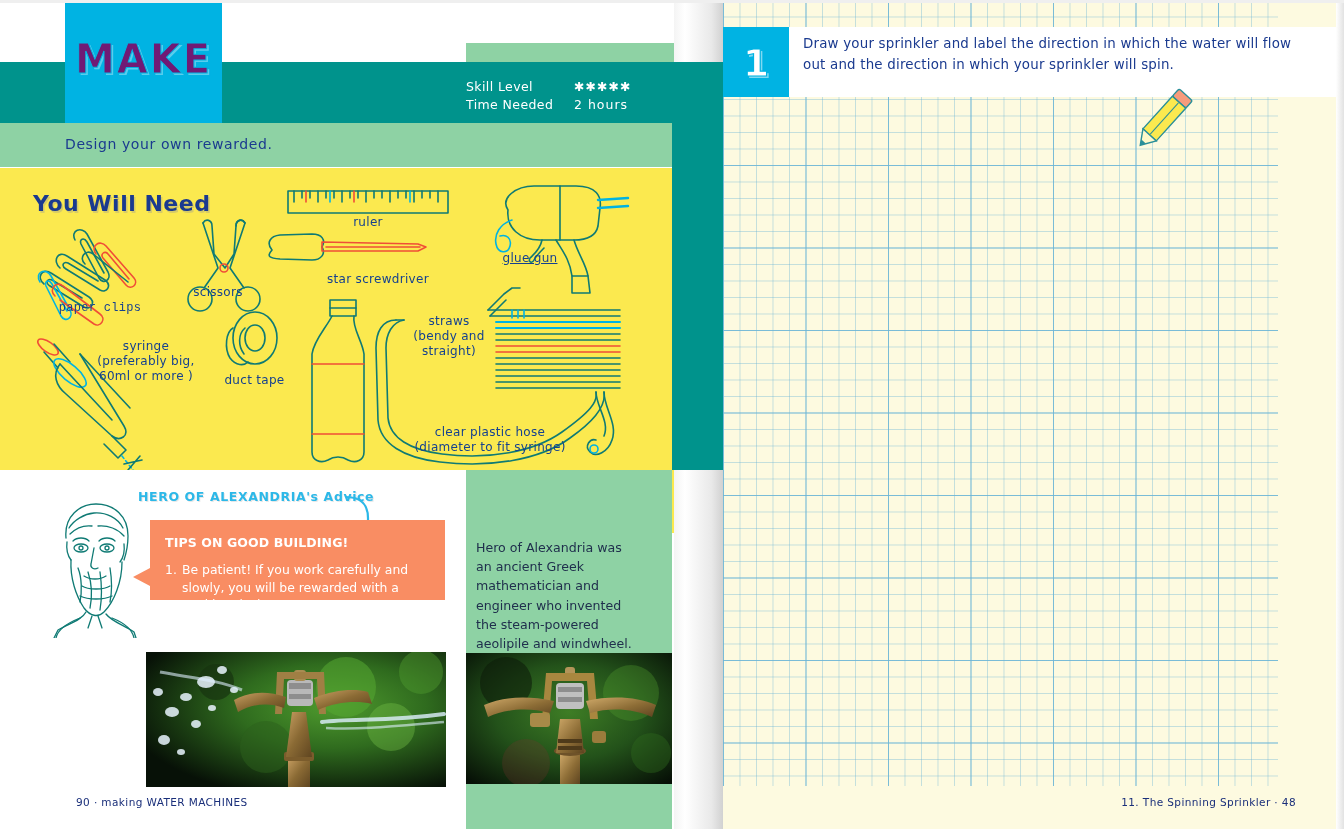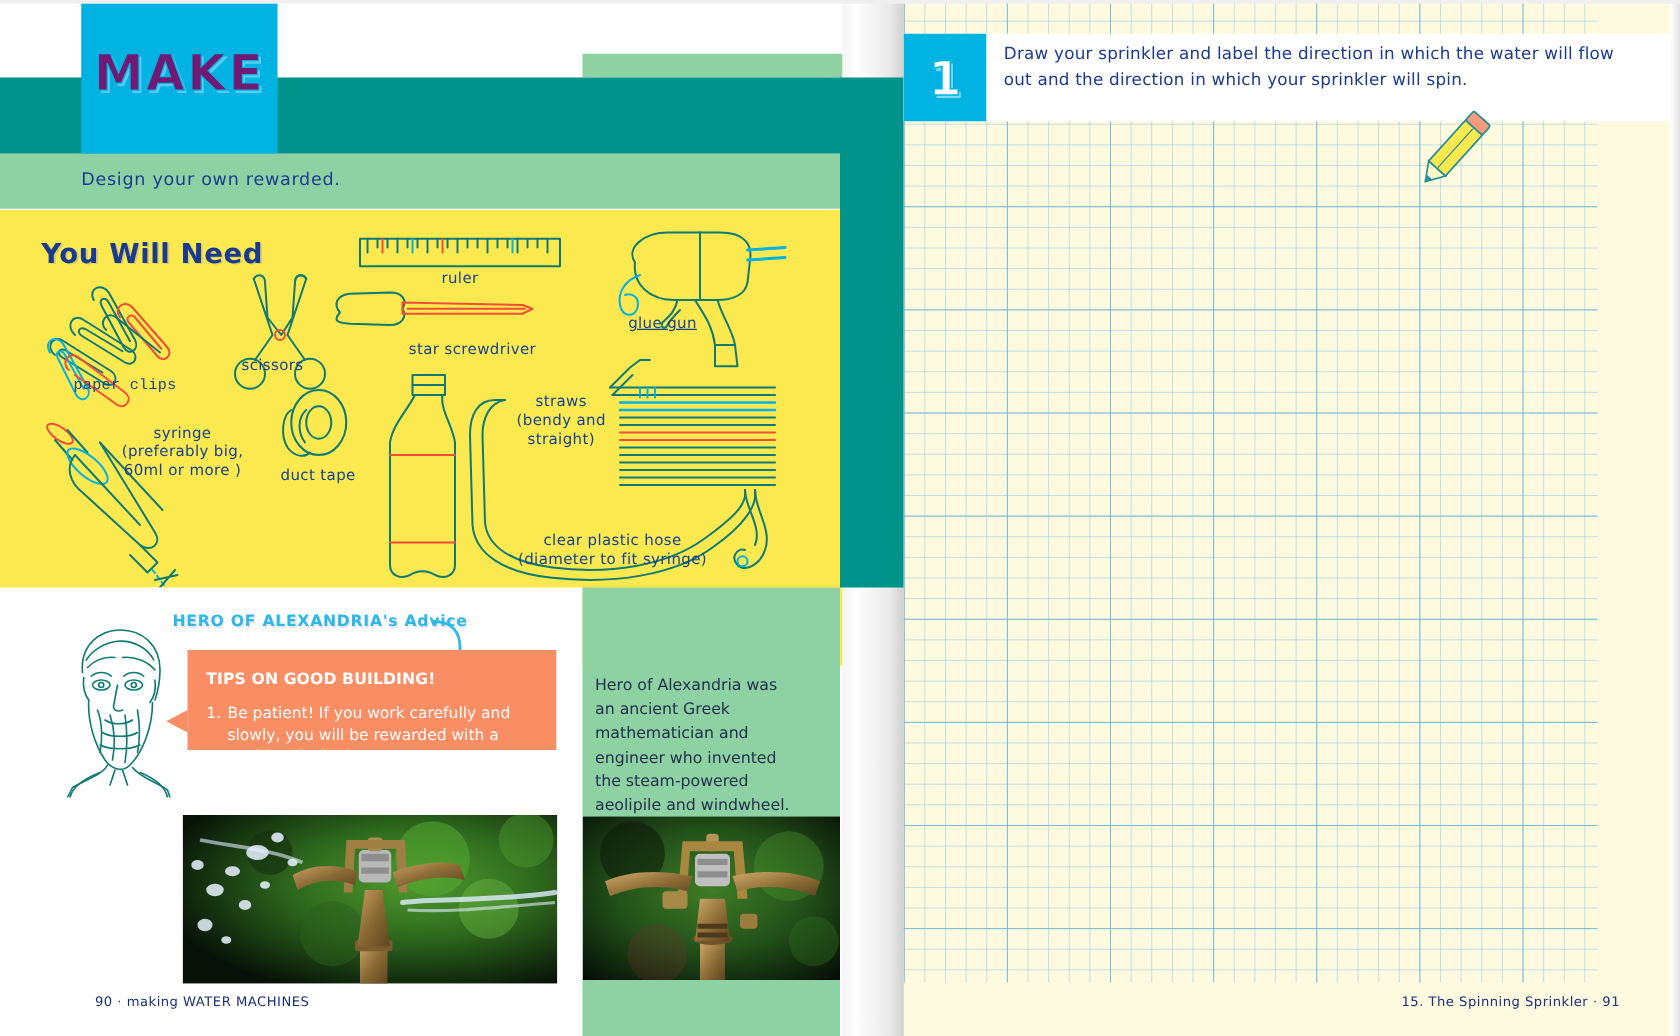"Skill Level" div.meta { html: none -> <div> <div> <span>Skill Level</span> <span>✱✱✱✱✱</span> </div> <div> <span>Time Needed</span> <span>2 hours</span> </div> </div> }
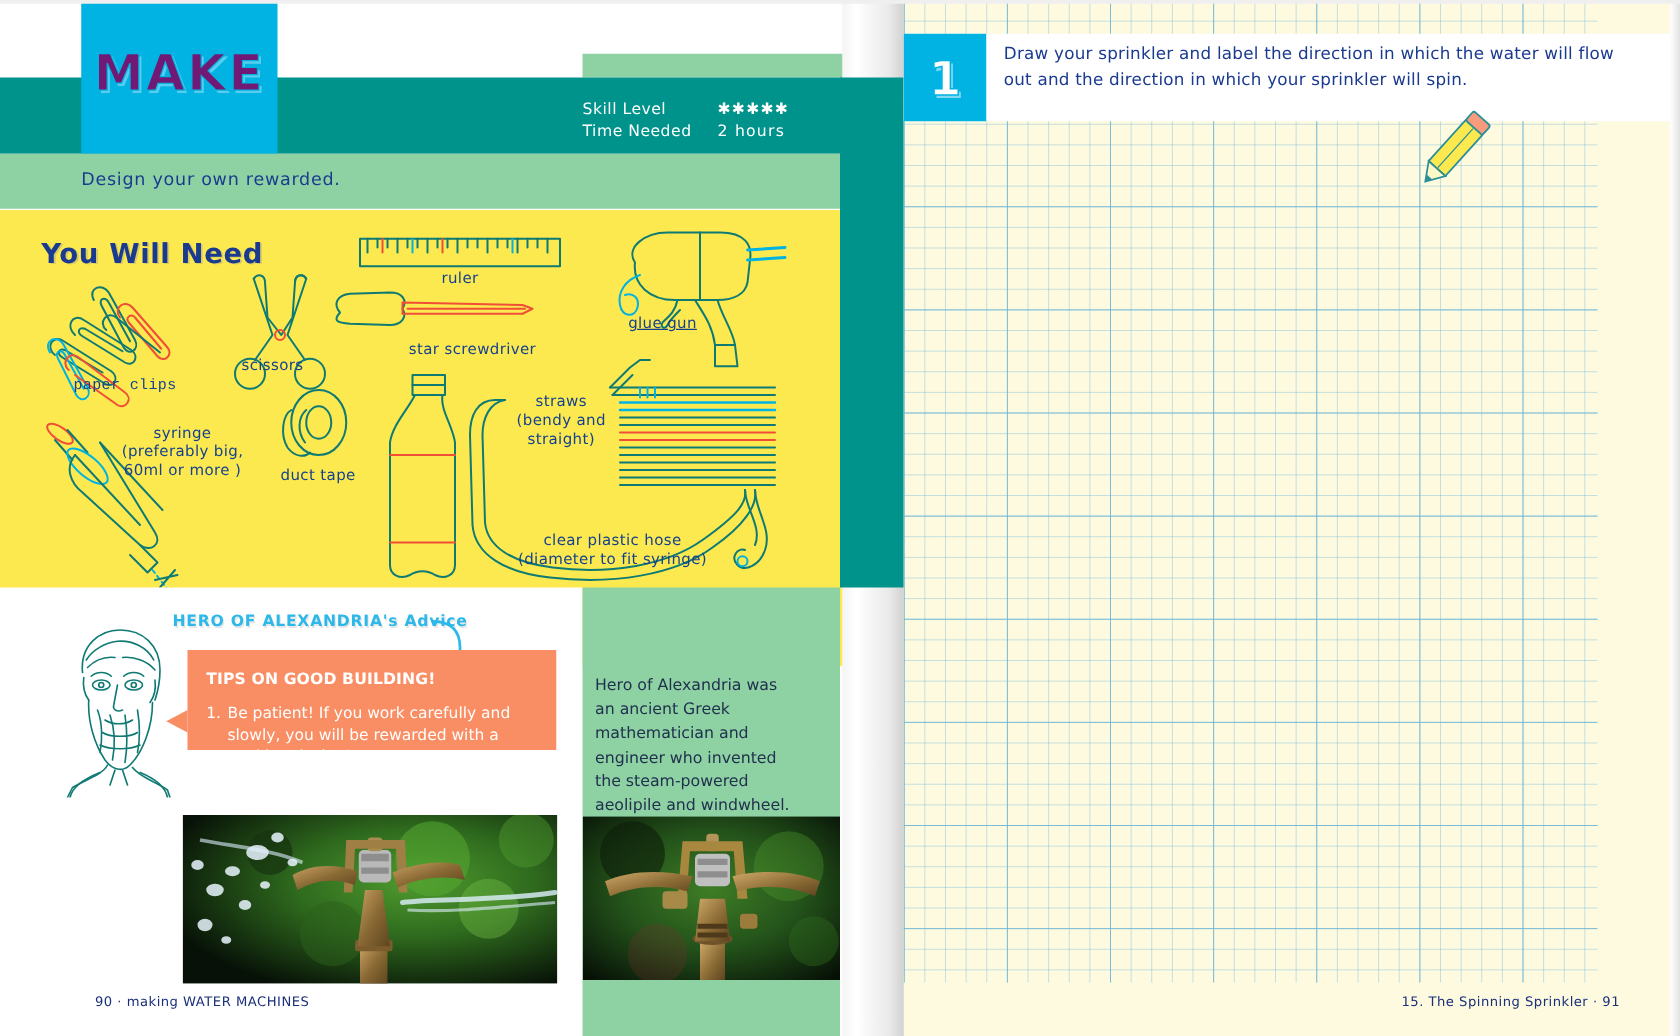"15. The Spinning Sprinkler ·" div.footer-right { text: 15. The Spinning Sprinkler · 91 -> 11. The Spinning Sprinkler · 48 }
